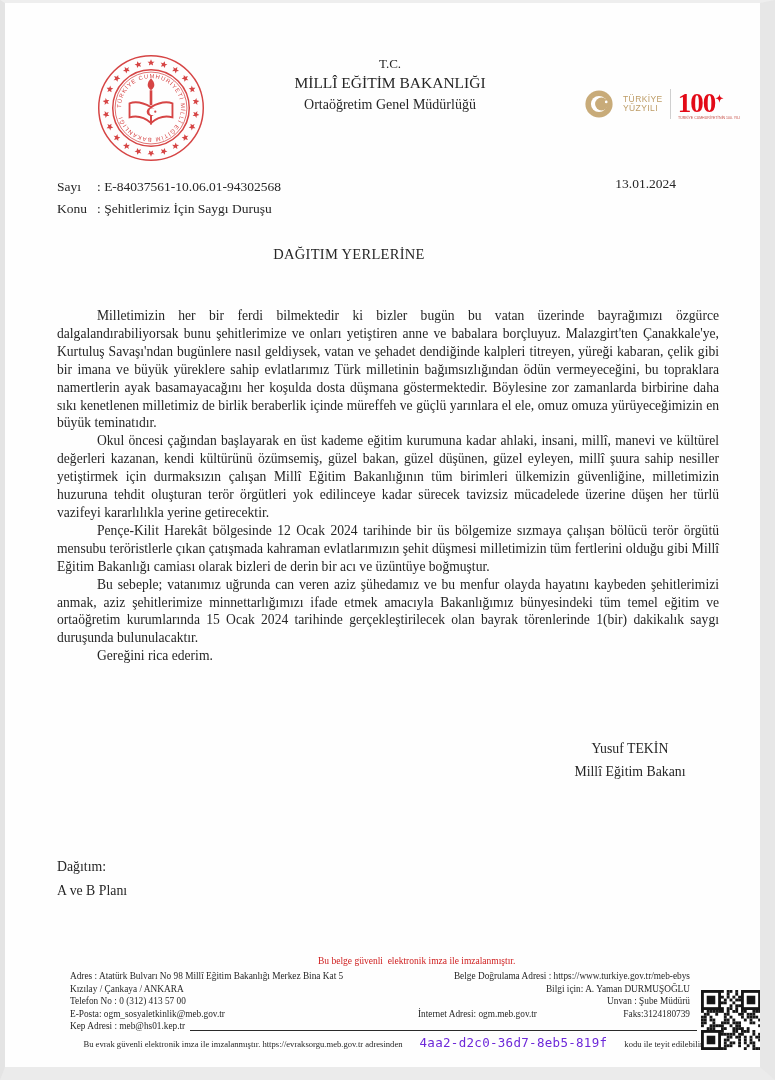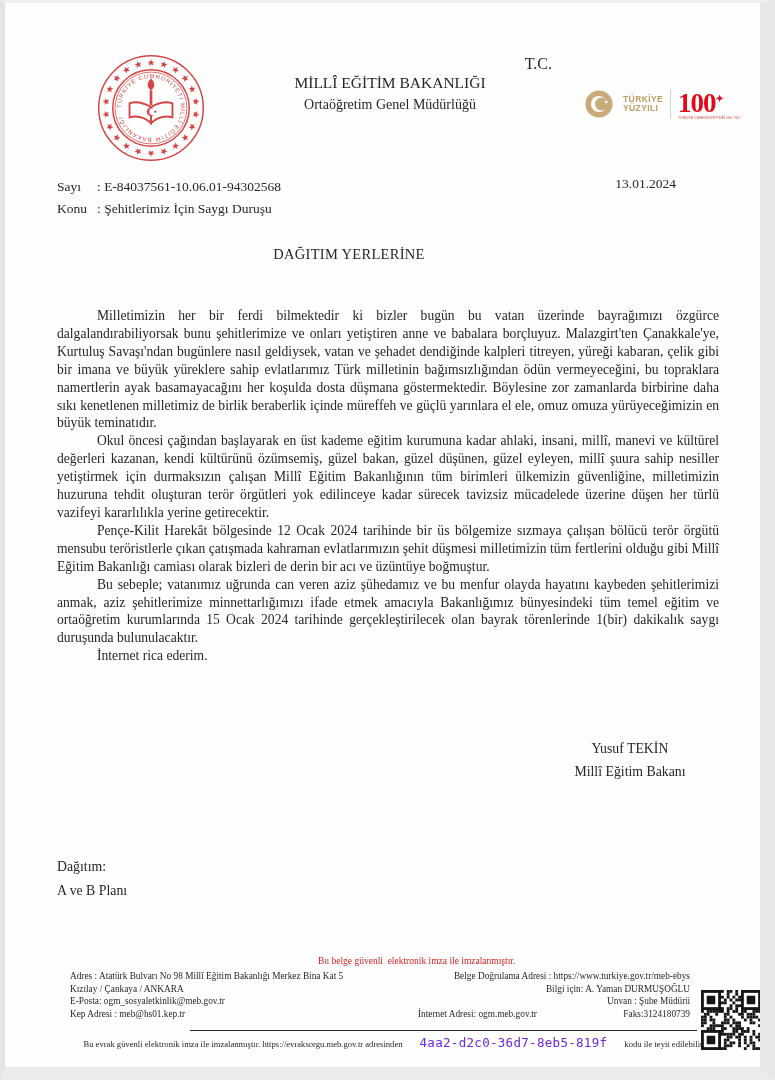"T.C." .hc-tc { font-size: 16px -> 13px; text-align: right -> none }
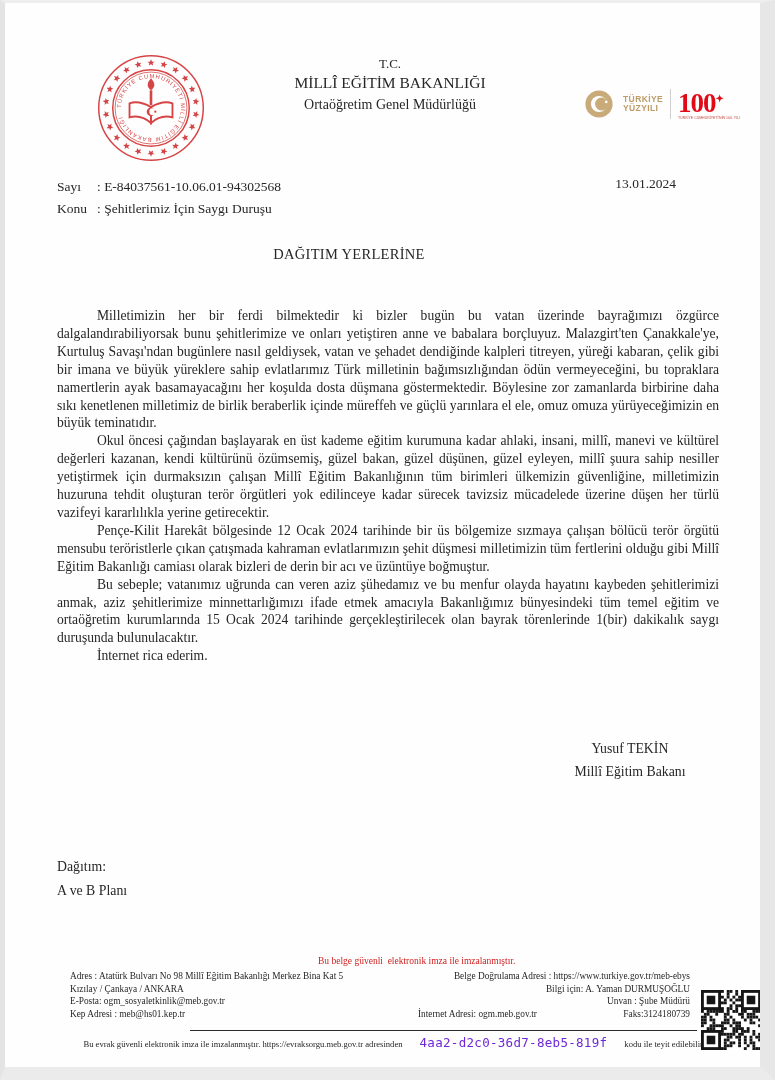"TÜRKİYE" .ty-text { font-weight: bold -> normal }
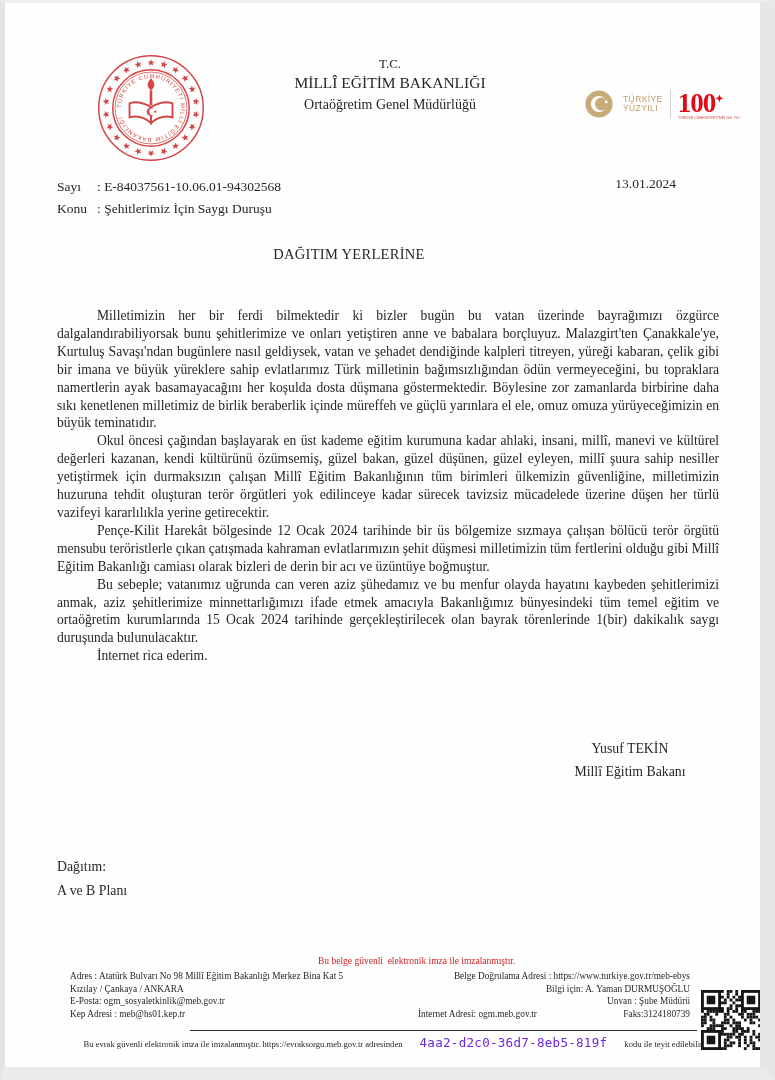"İnternet rica ederim." p { text: İnternet -> Gereğini }
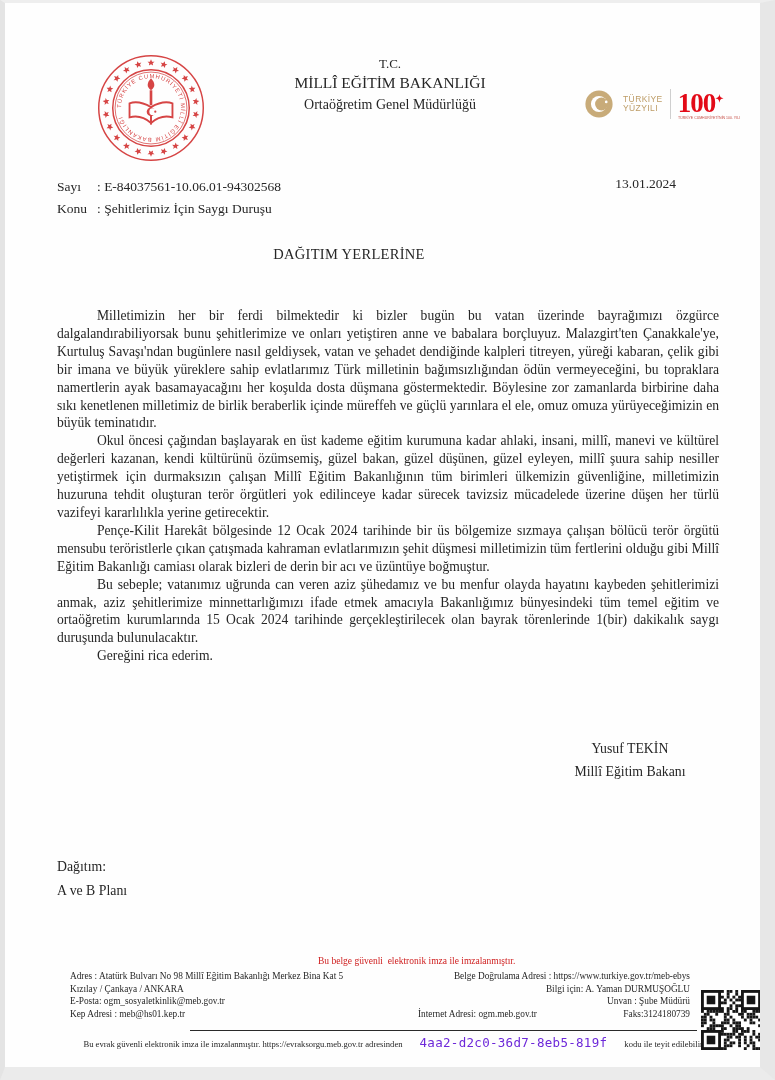"Telefon No : 0 (312)" div { html: none -> <div>Telefon No : 0 (312) 413 57 00</div> }
